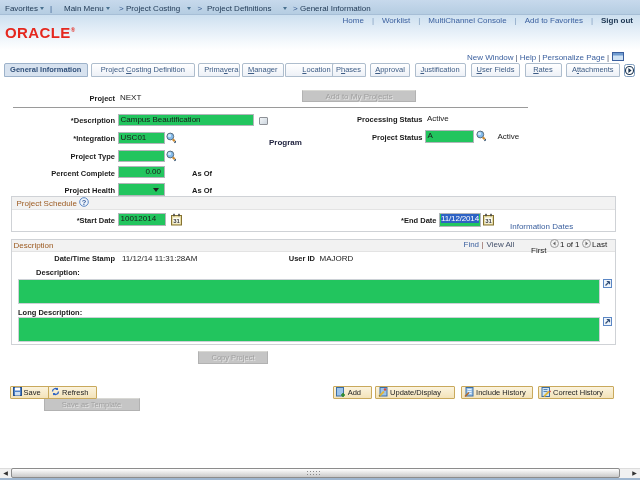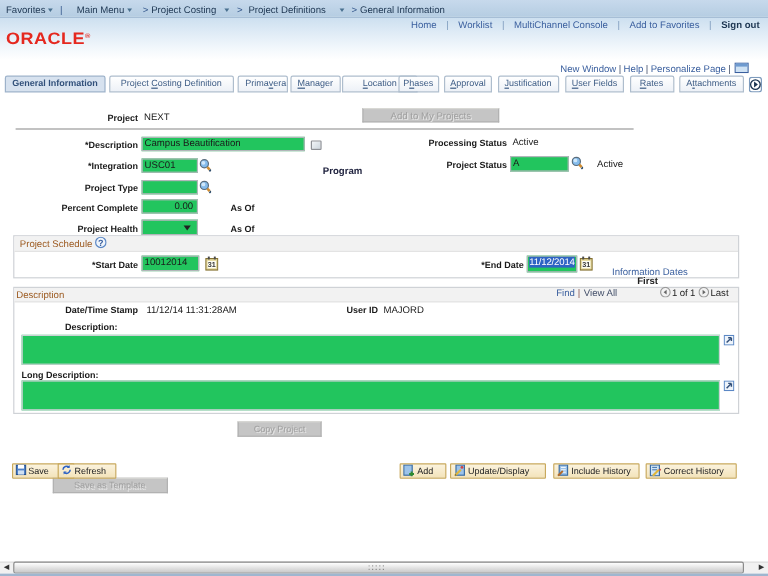"First" div.val { font-weight: bold -> none; top: 230px -> 246px }
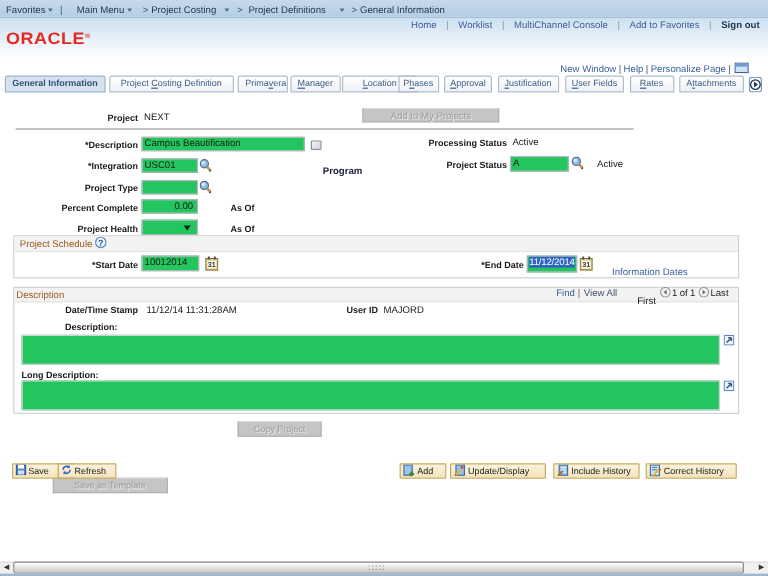"Description:" div.lbl { text-align: right -> center }
